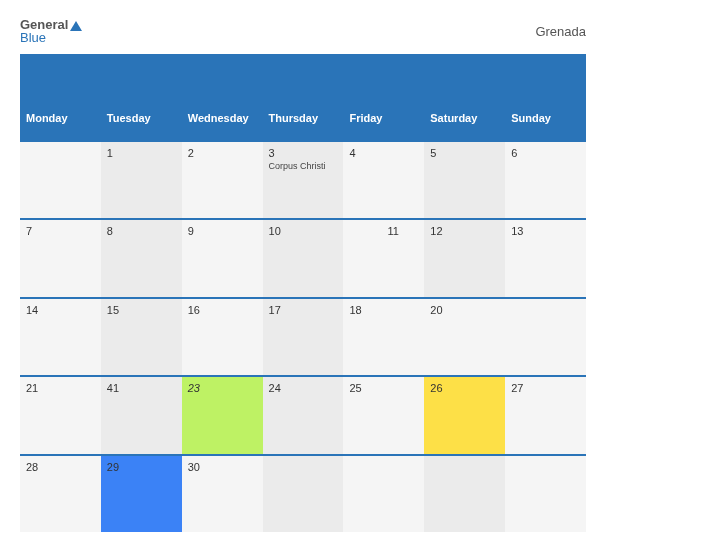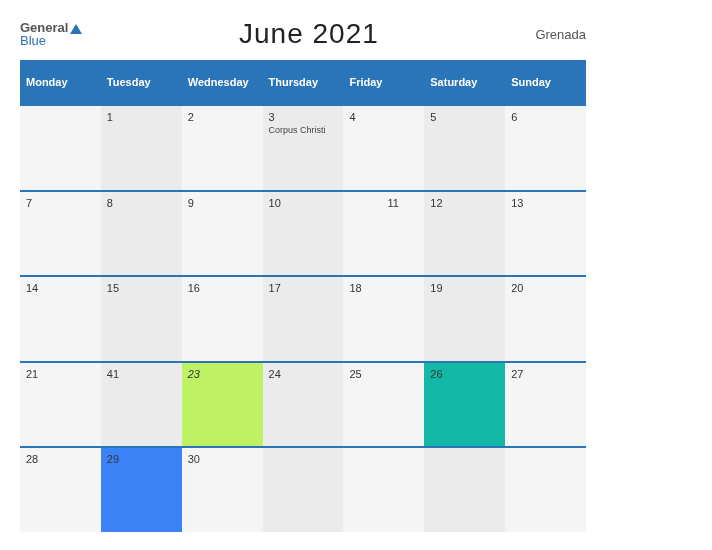"June 2021" div.title { html: <div>June 2021</div> -> none }
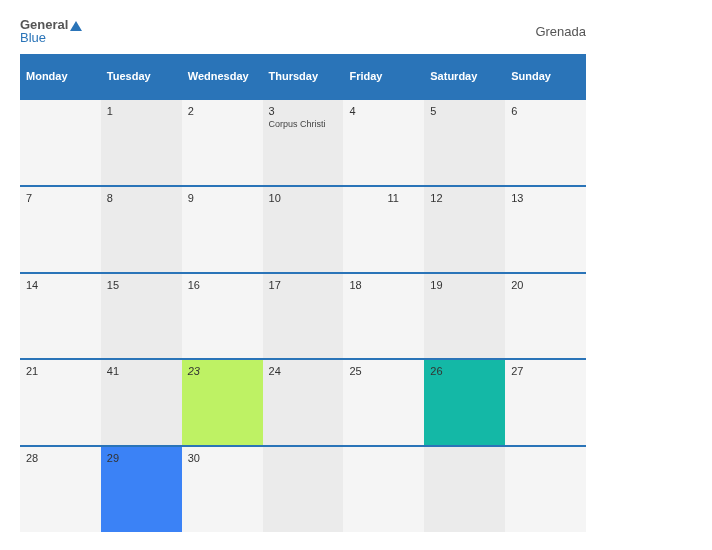"Monday" .cal-header-cell { margin-top: none -> 42px }
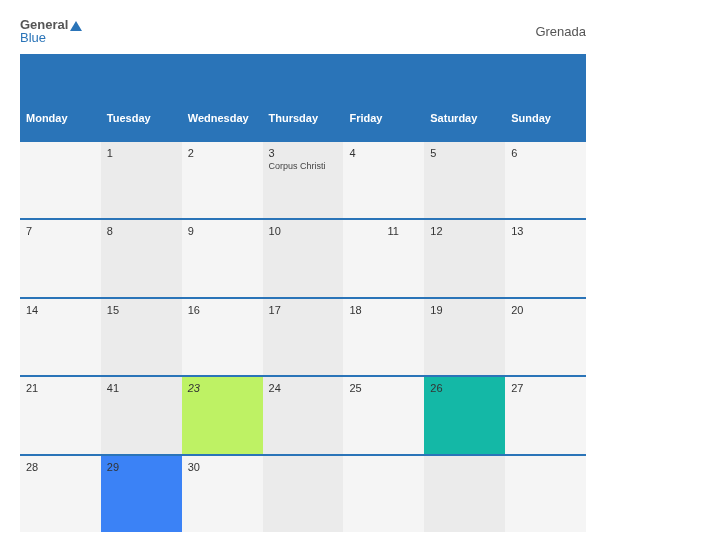"19" div.cal-cell { html: <div> <span>19</span> </div> -> none }
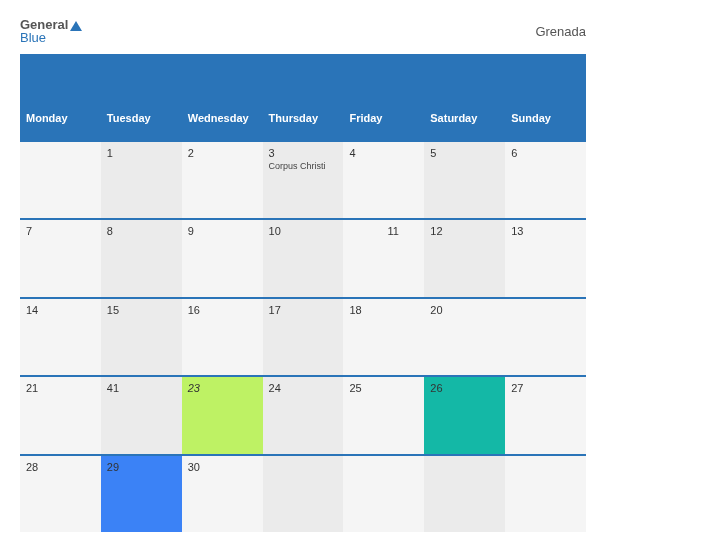"26" div.cal-cell { background: #14b8a6 -> #fde047 }
